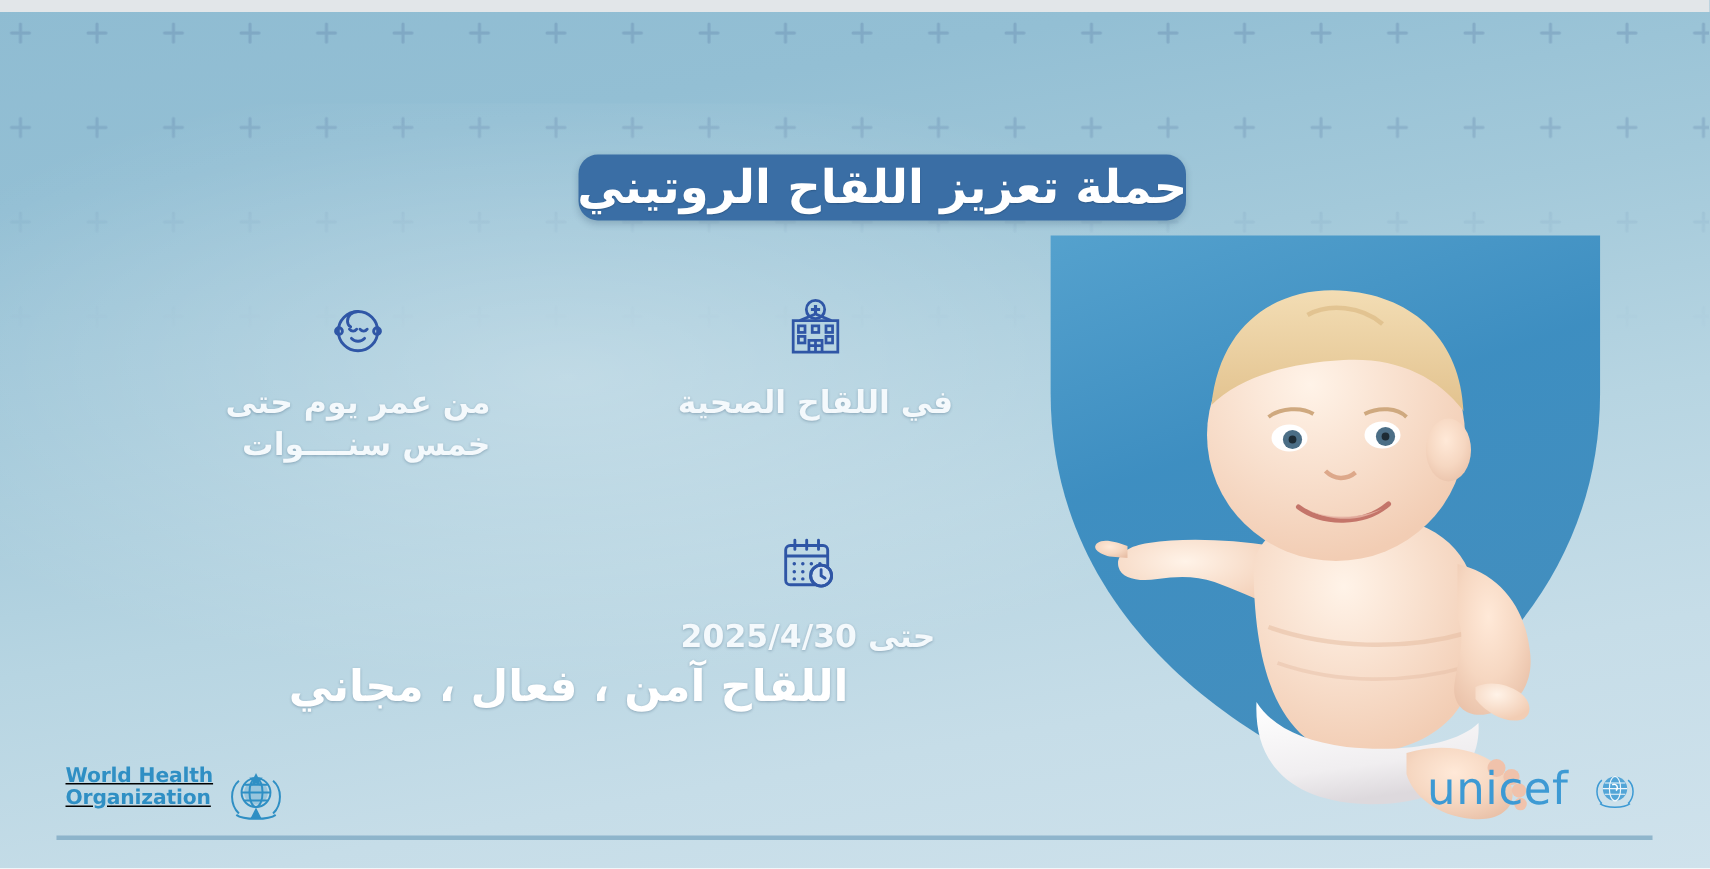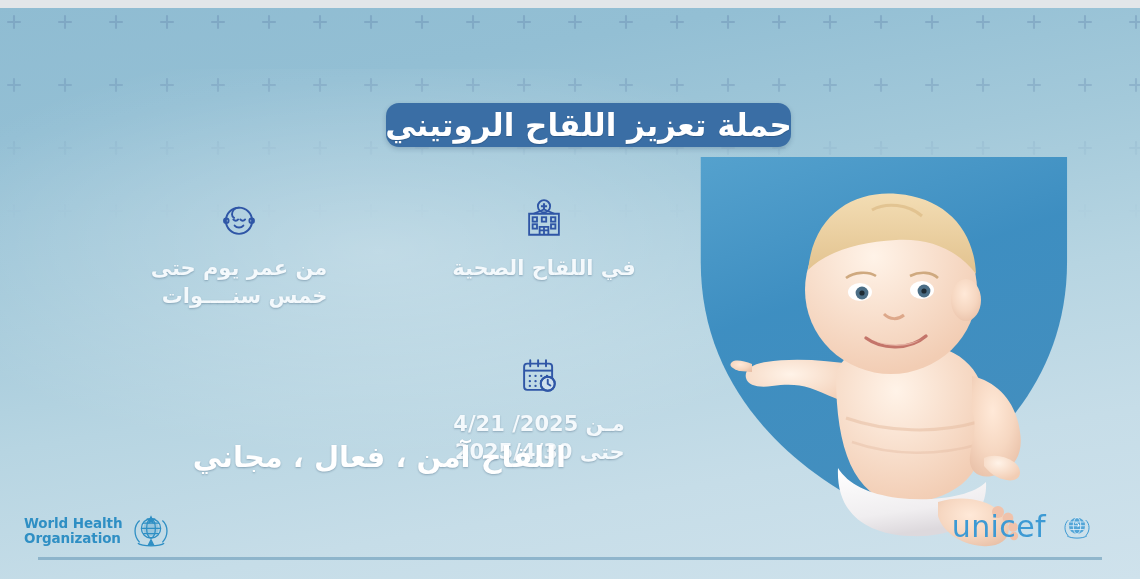"مـن 2025/ 4/21" span { html: <span>مـن 2025/ 4/21</span> -> none }
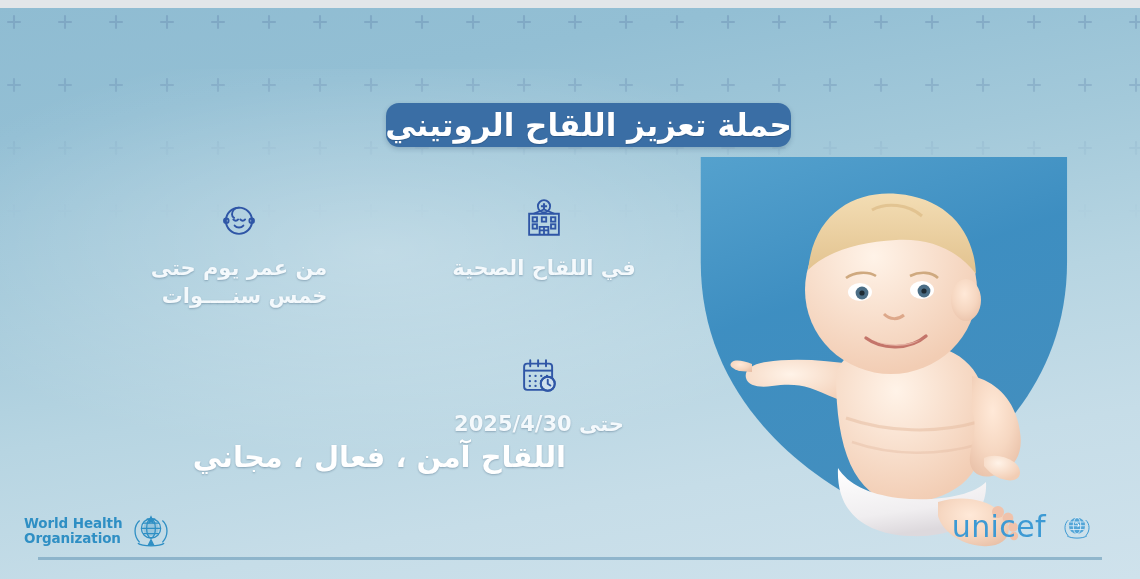"World Health" .who-logo { align-items: center -> none; left: 24px -> 44px; text-decoration: none -> underline }
